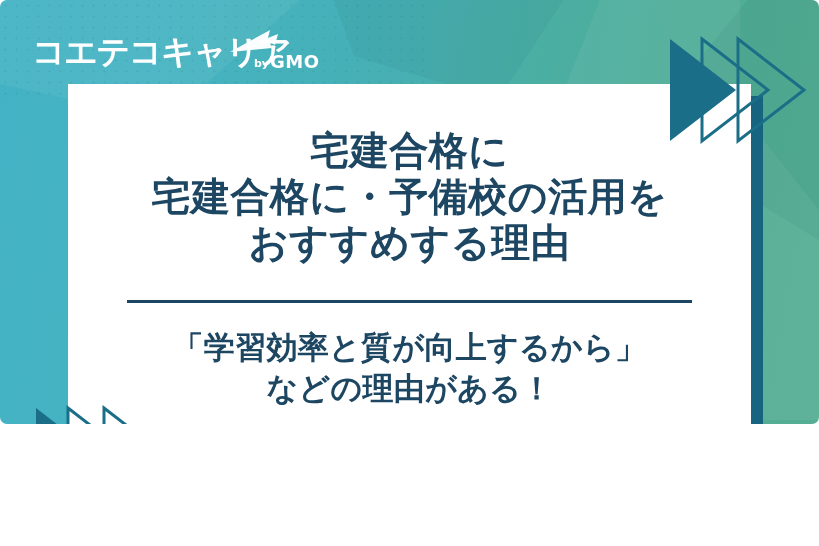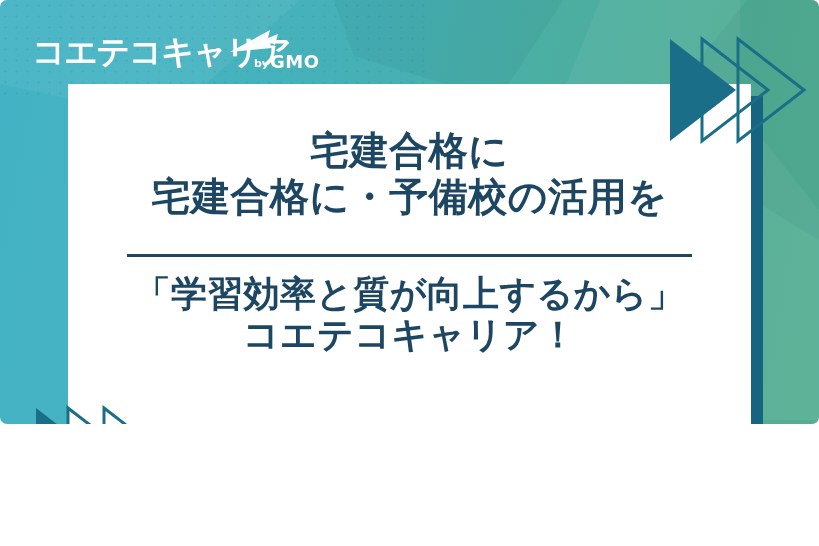"おすすめする理由" span.tl { html: none -> <span>おすすめする理由</span> }
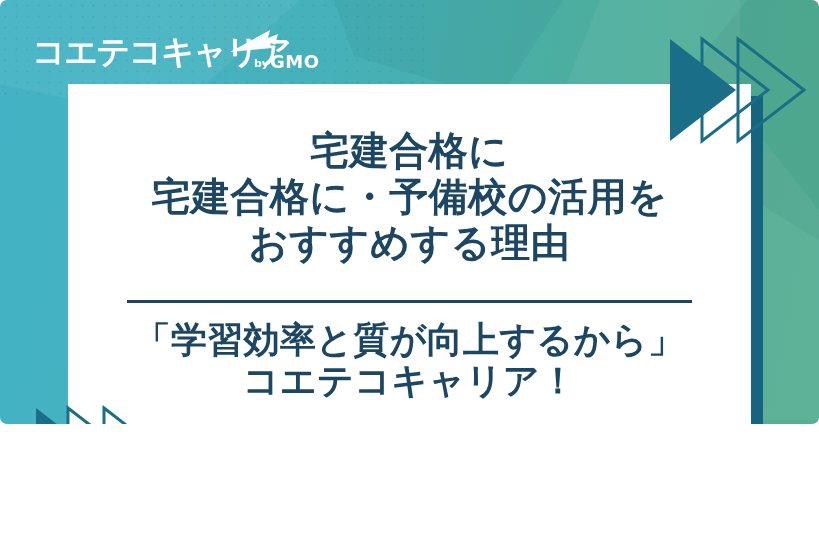"「学習効率と質が向上するから」" .subtitle { font-size: 36px -> 31px; margin: 0 -> 8px }
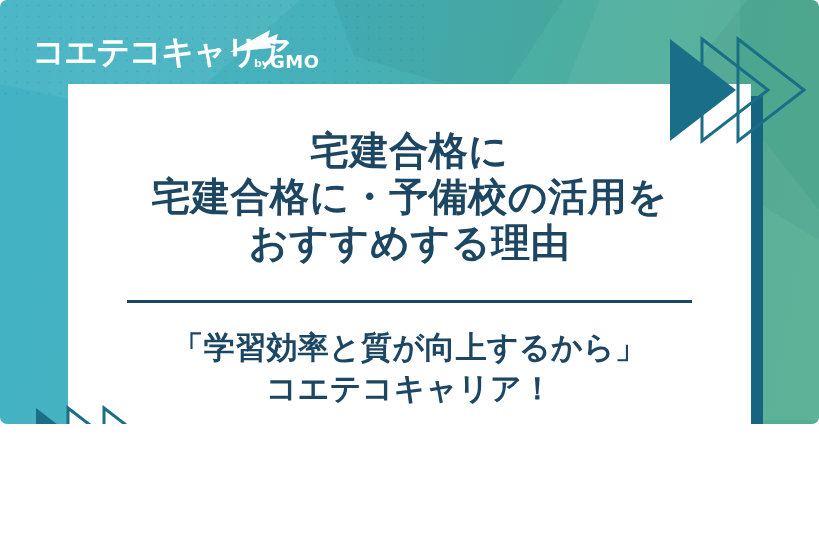"コエテコキャリア！" span.sl { text: コエテコキャリア -> などの理由がある }
